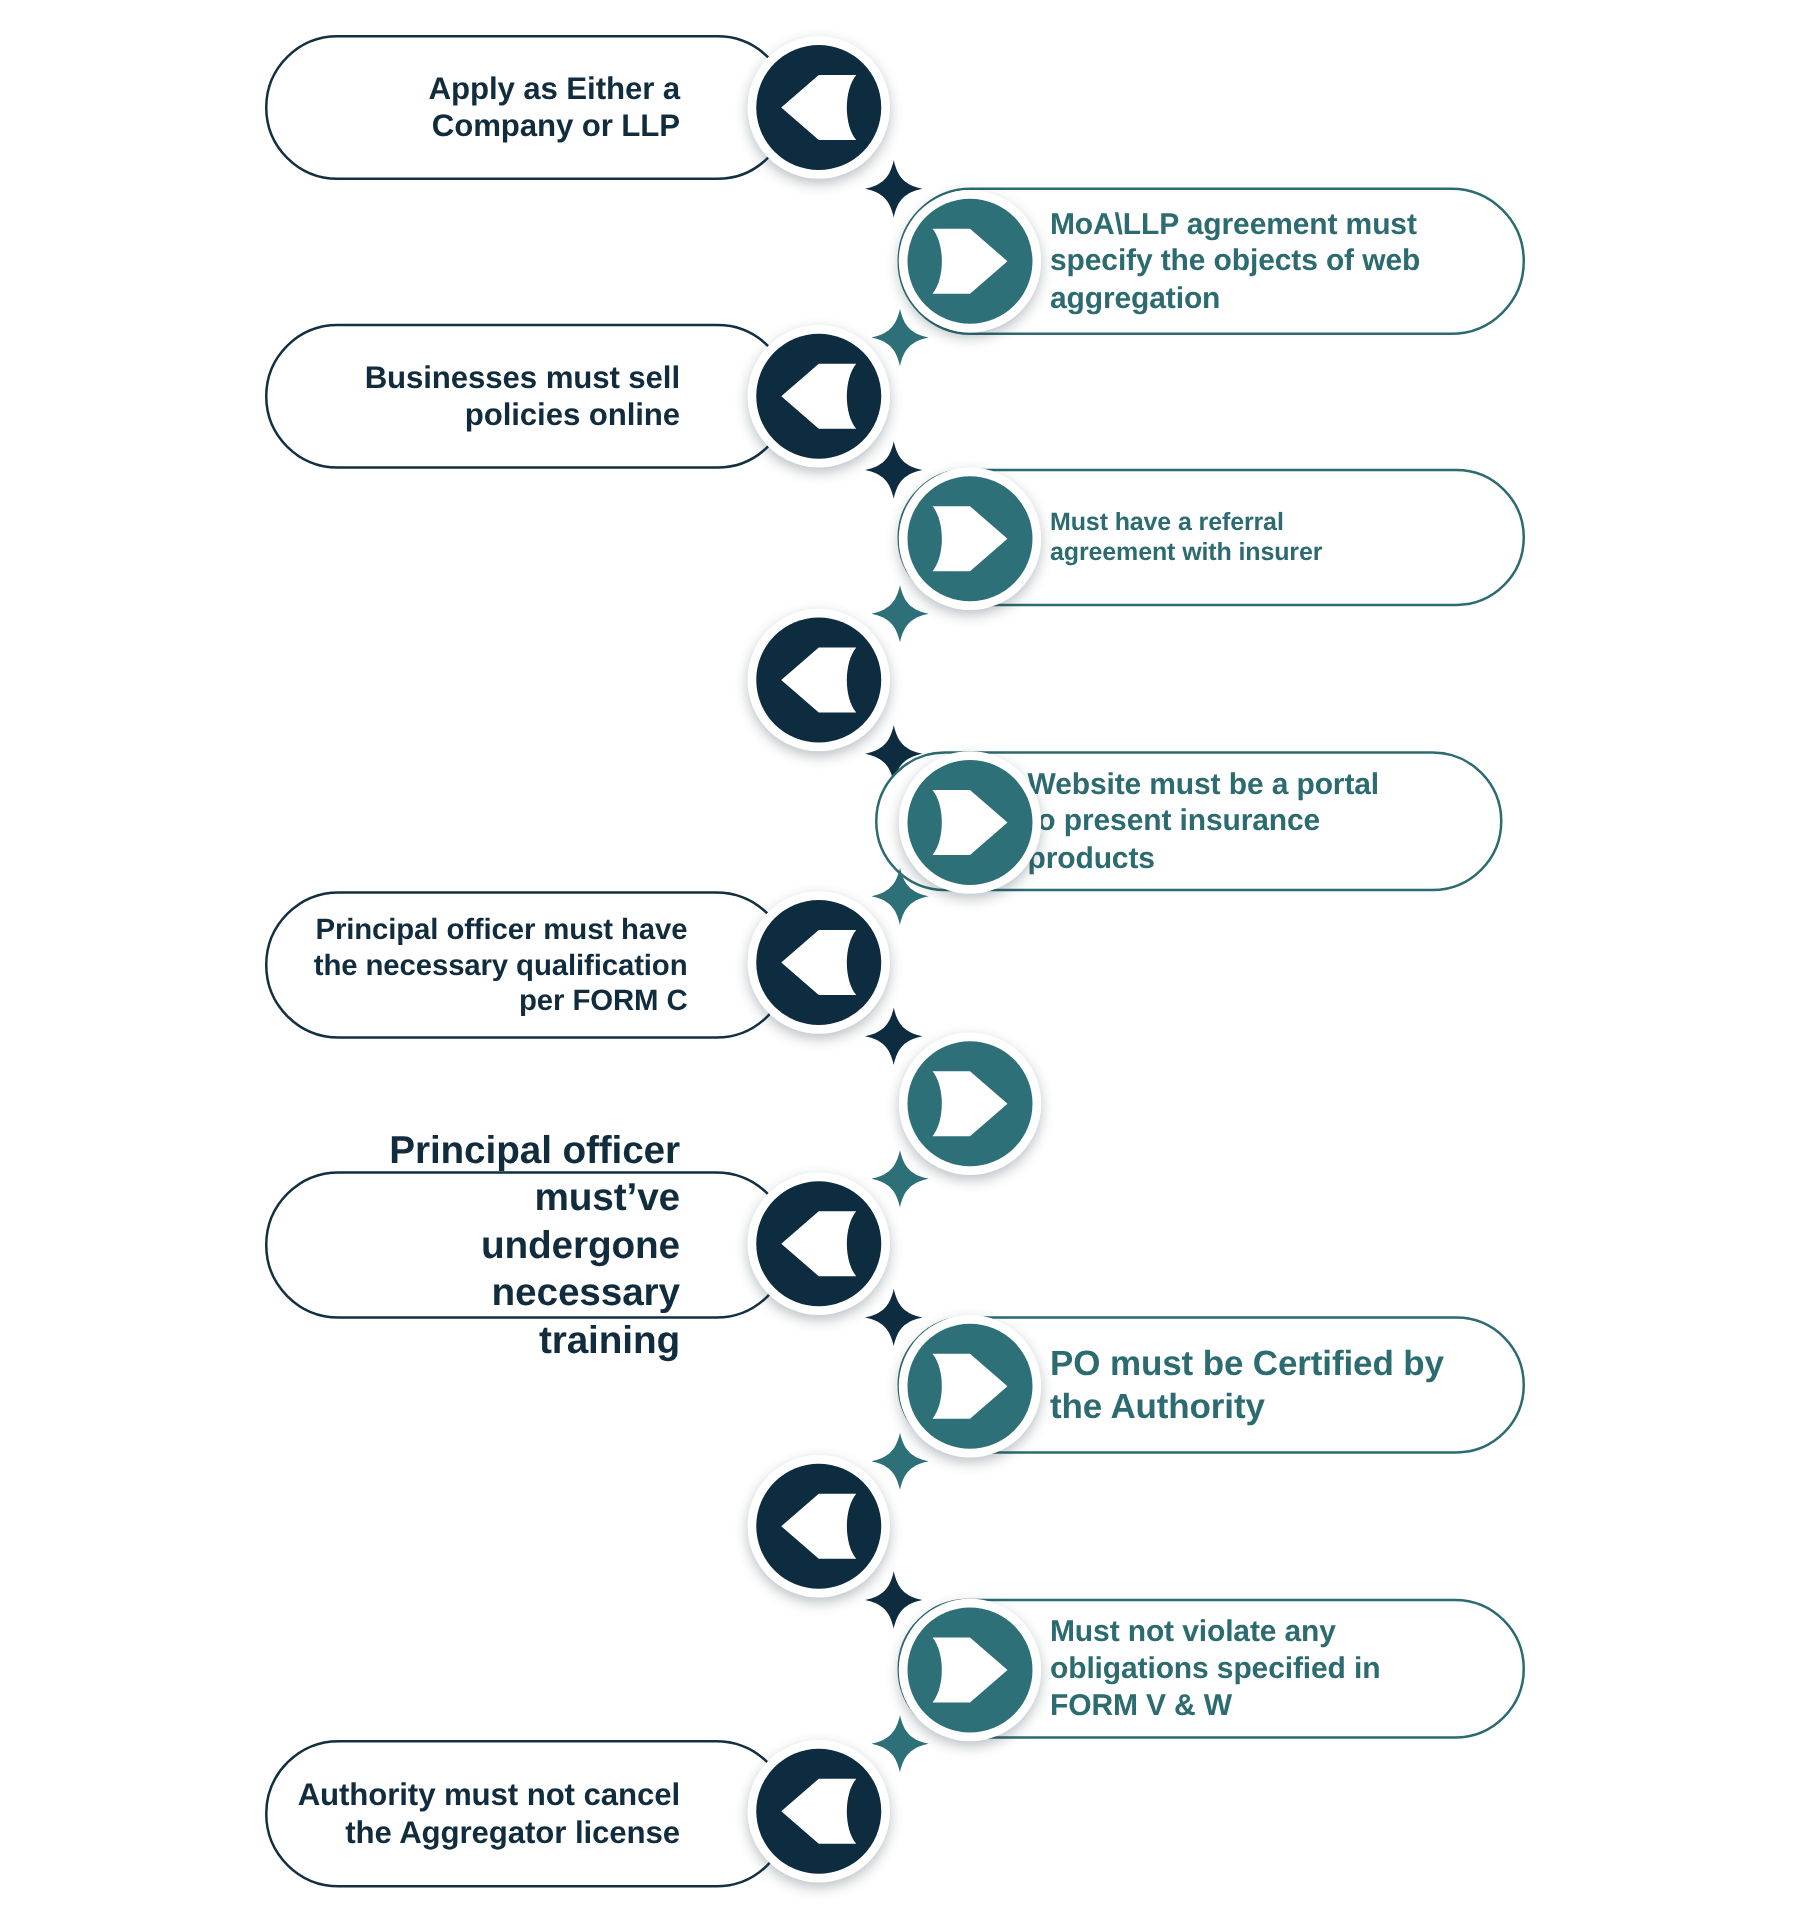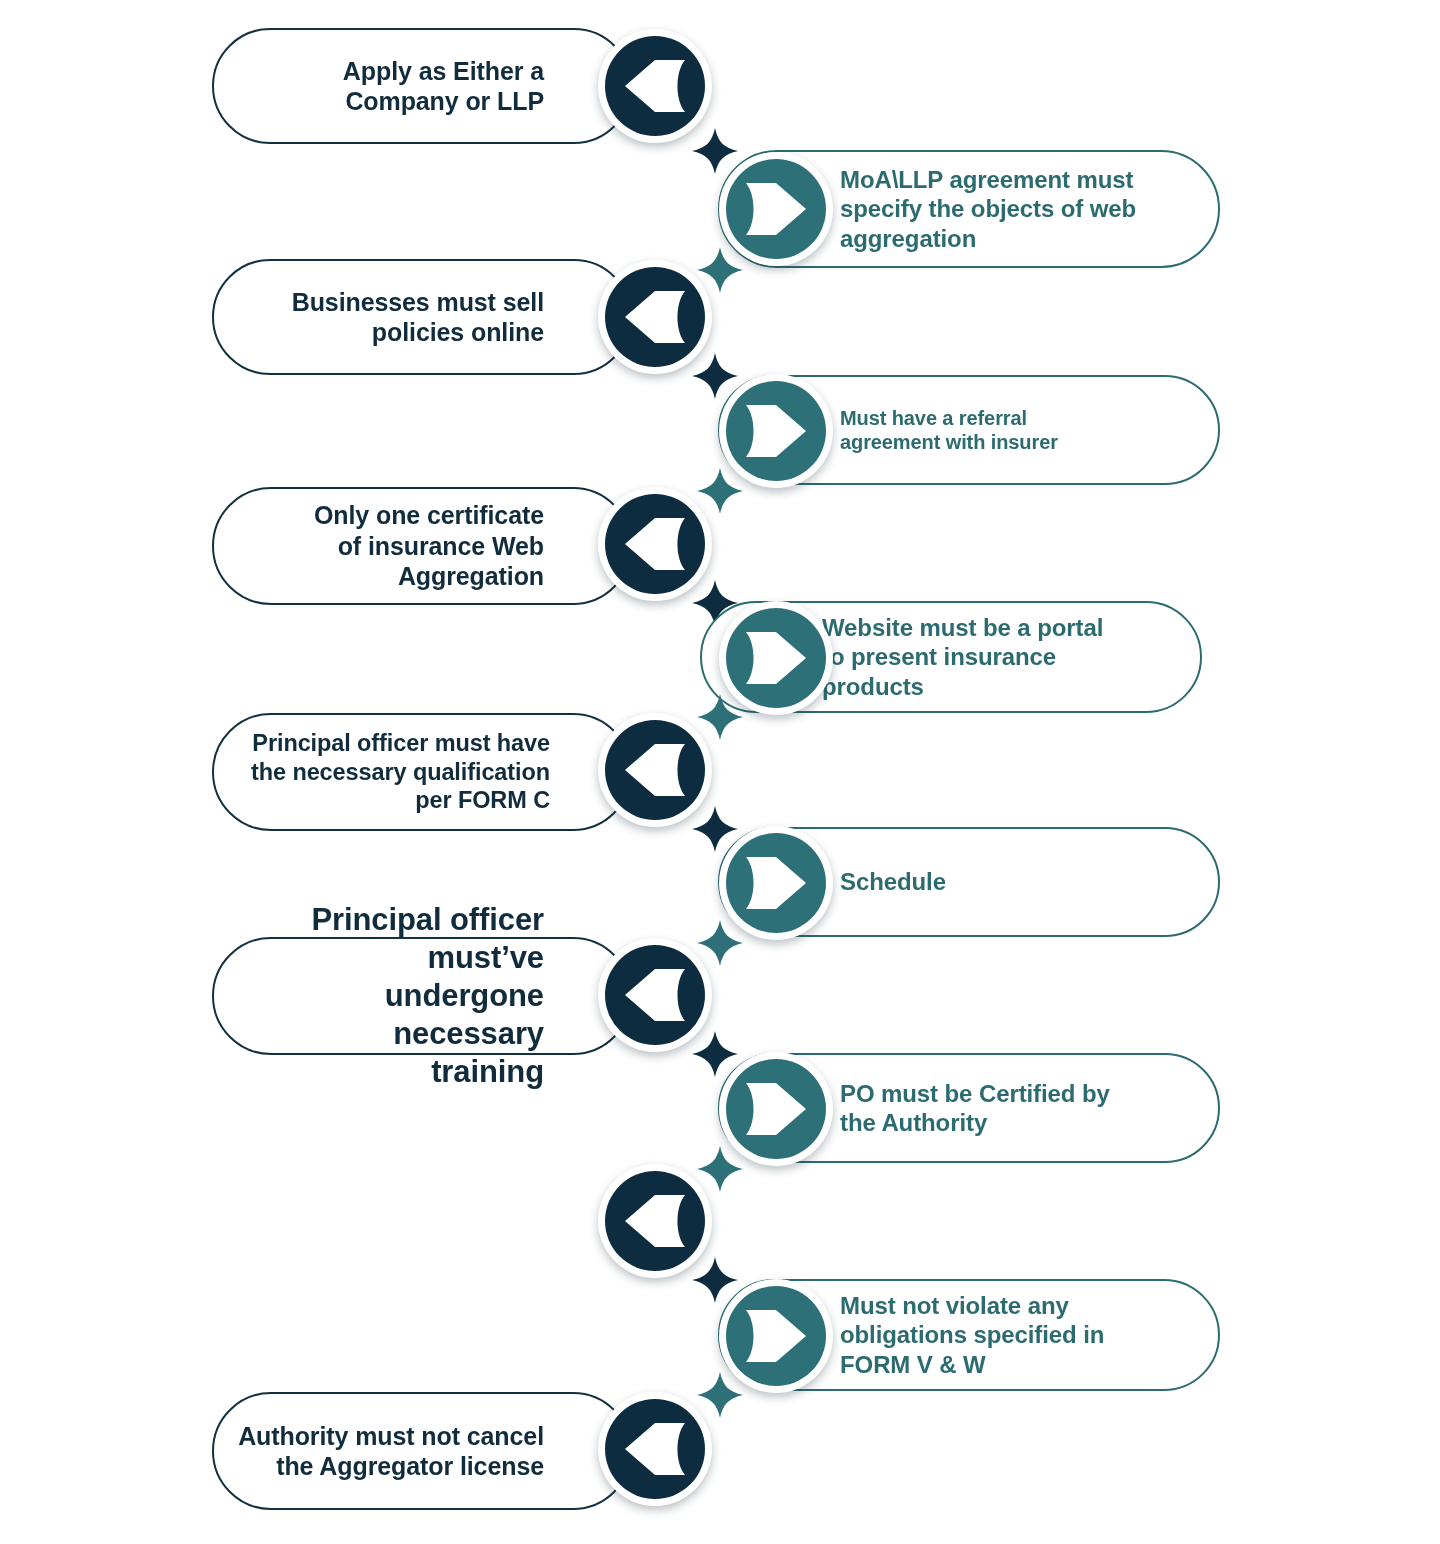"Only one certificate" div.pill { html: <div> <div>Only one certificate of insurance Web Aggregation</div> </div> -> none }
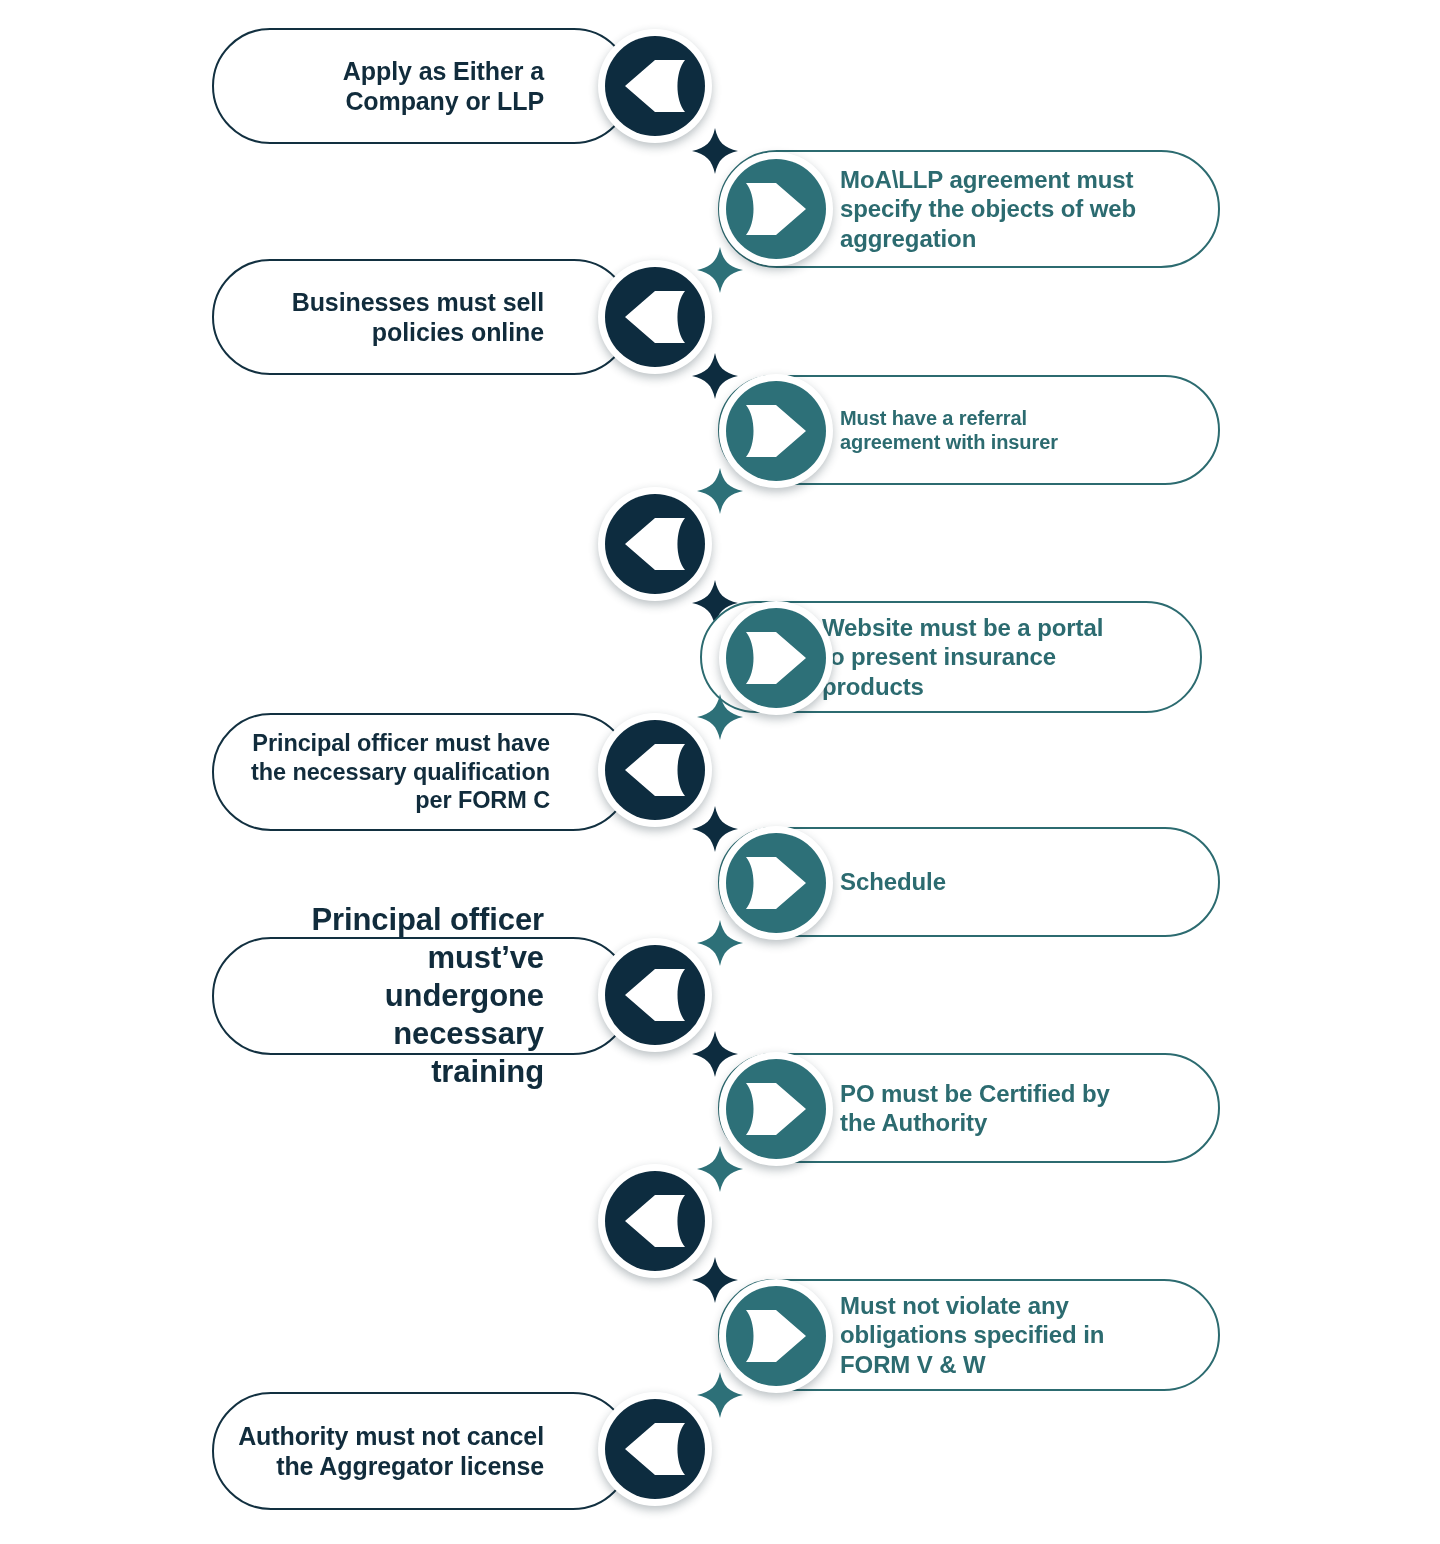"Schedule" div.pill { html: <div> <div>Schedule</div> </div> -> none }
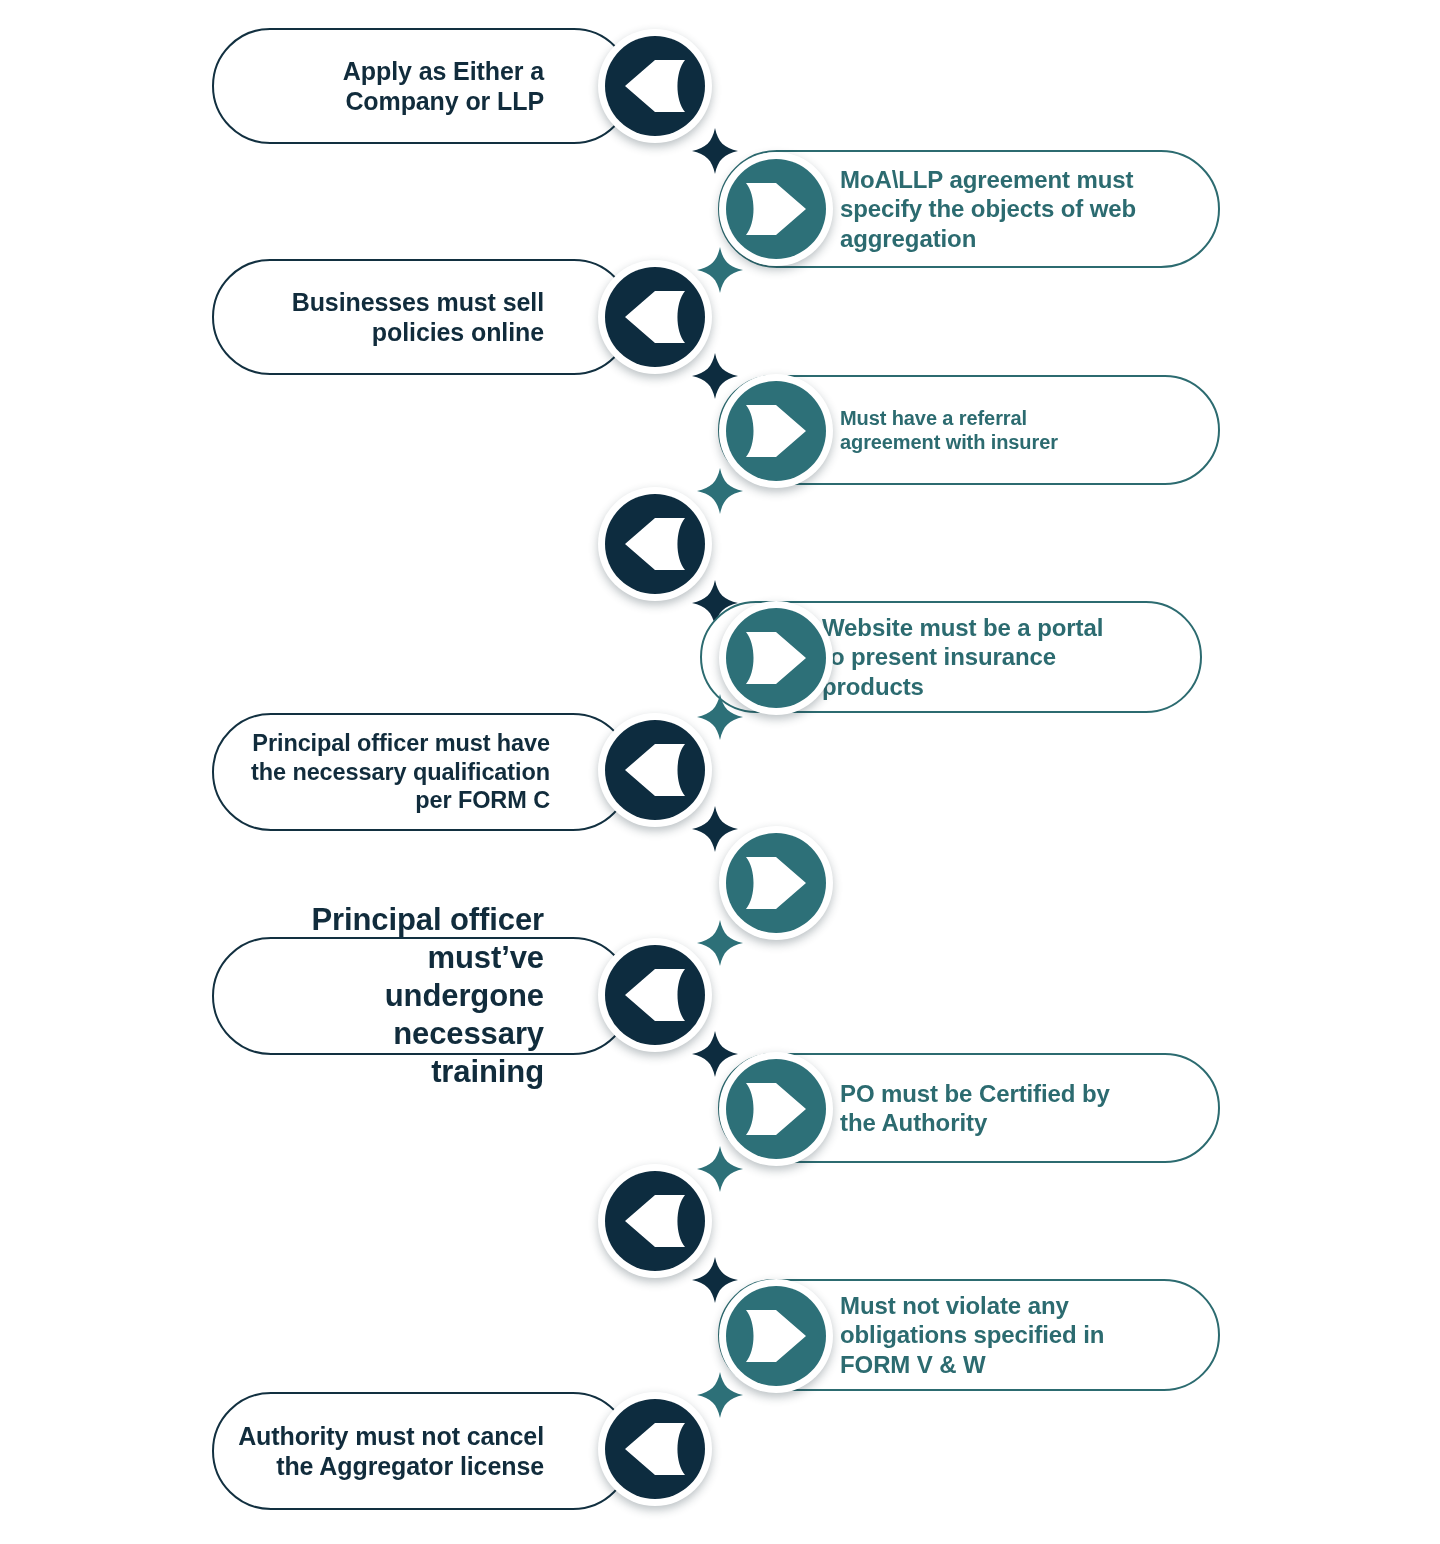"PO must be Certified by" div.pill-text { font-size: 24px -> 28px }
